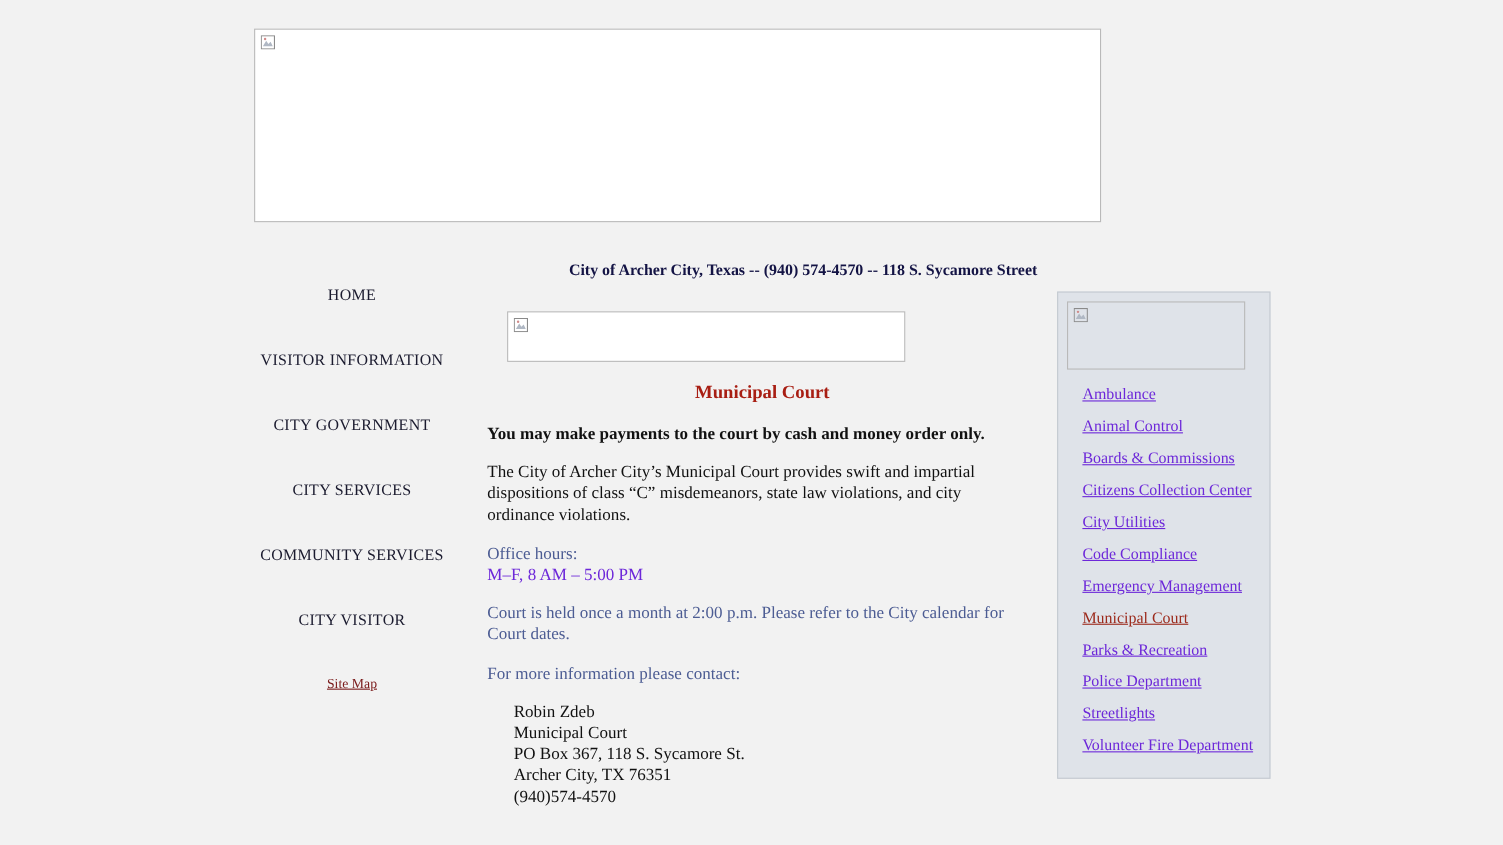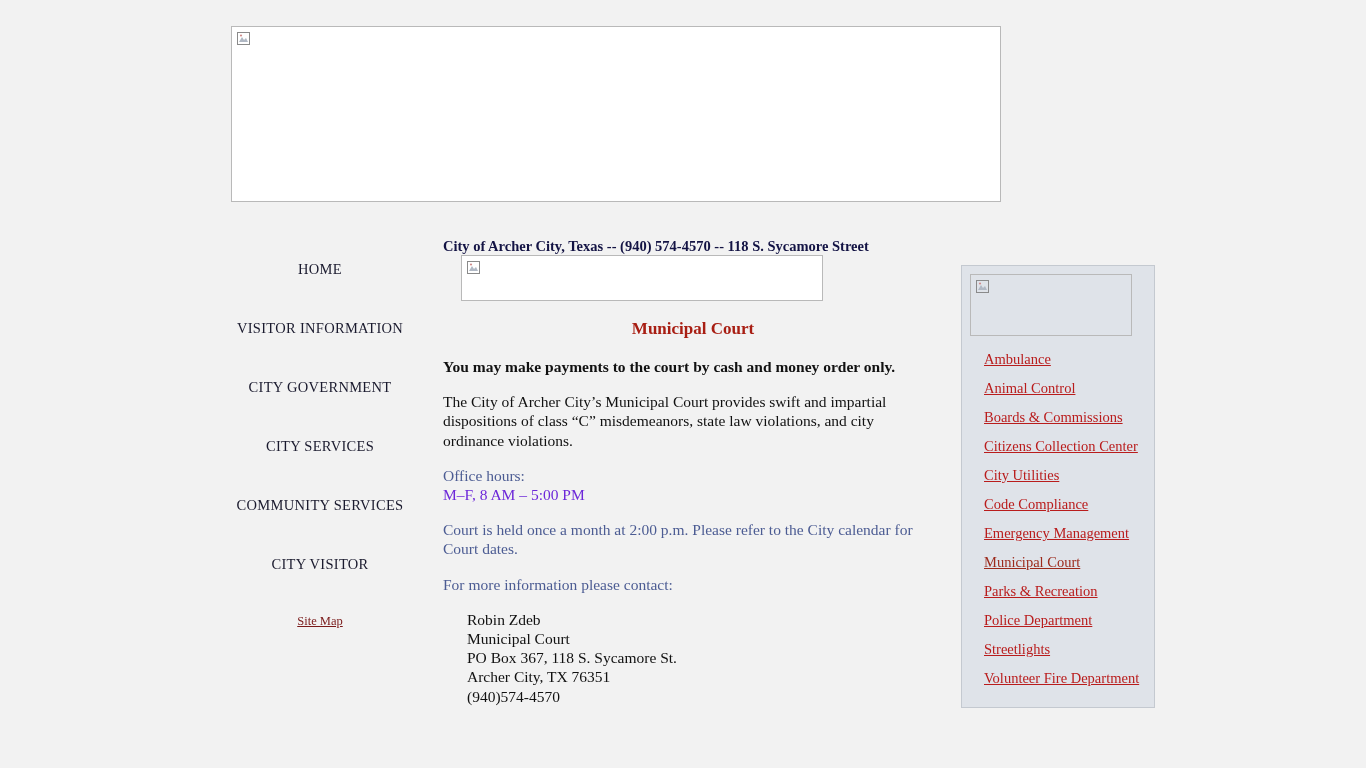"City of Archer City, Texas" .headline { margin: 0 0 0 0 -> 0 0 28px 0; text-align: left -> right }
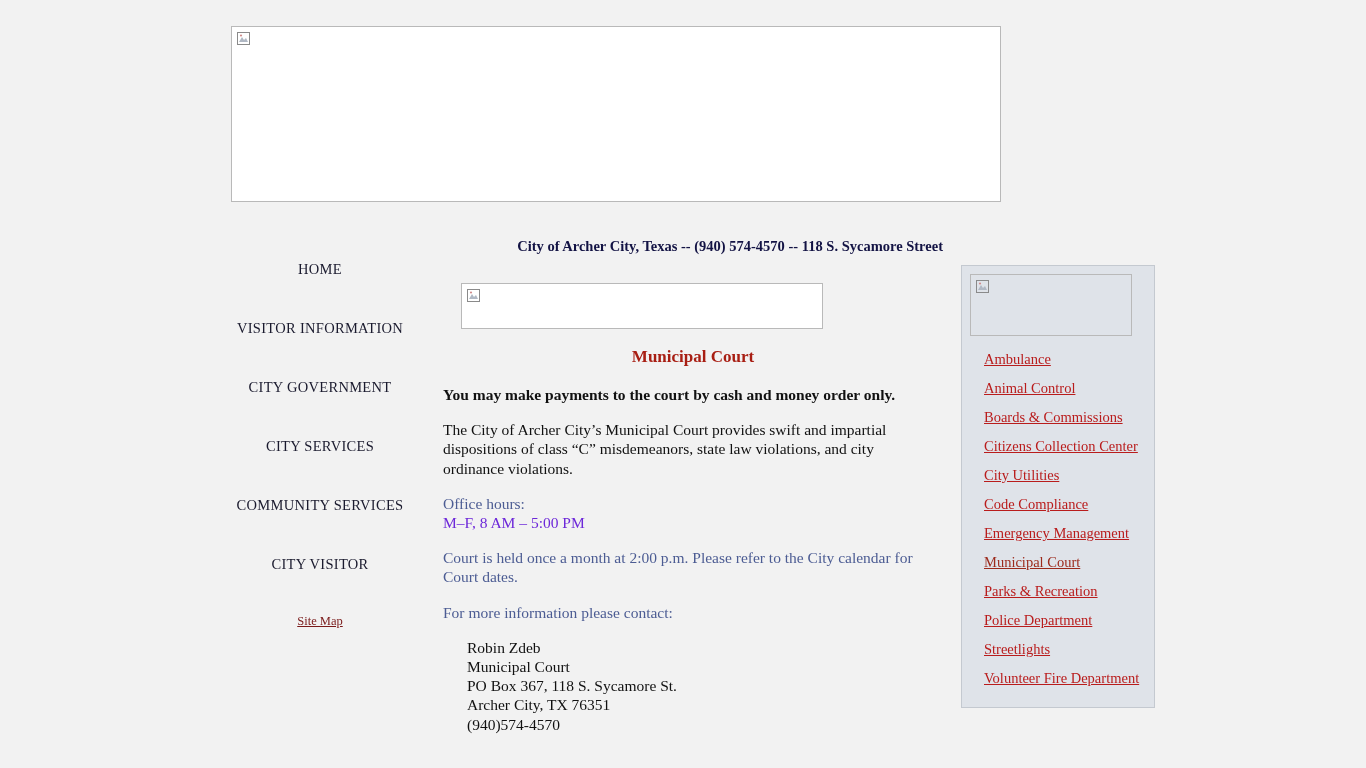"Ambulance" .sidelink { color: #b91c1c -> #6d28d9 }
